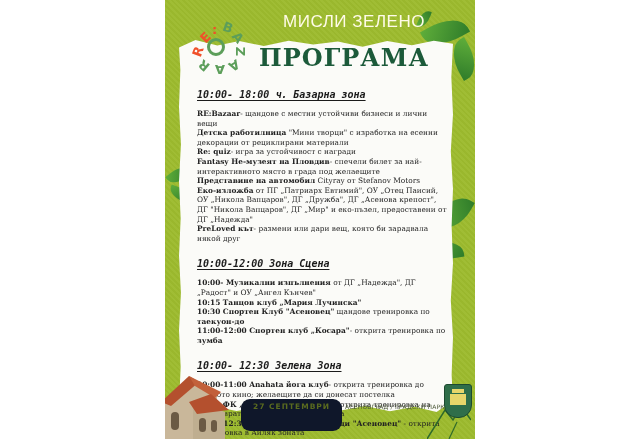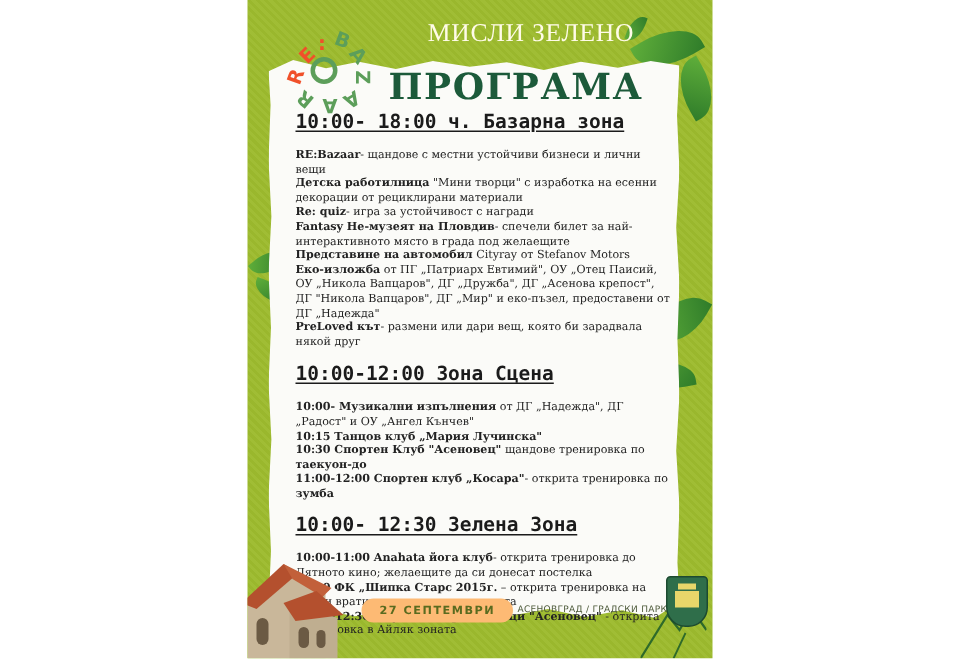"МИСЛИ ЗЕЛЕНО" .tagline { font-family: Liberation Serif, serif -> Liberation Sans, sans-serif }
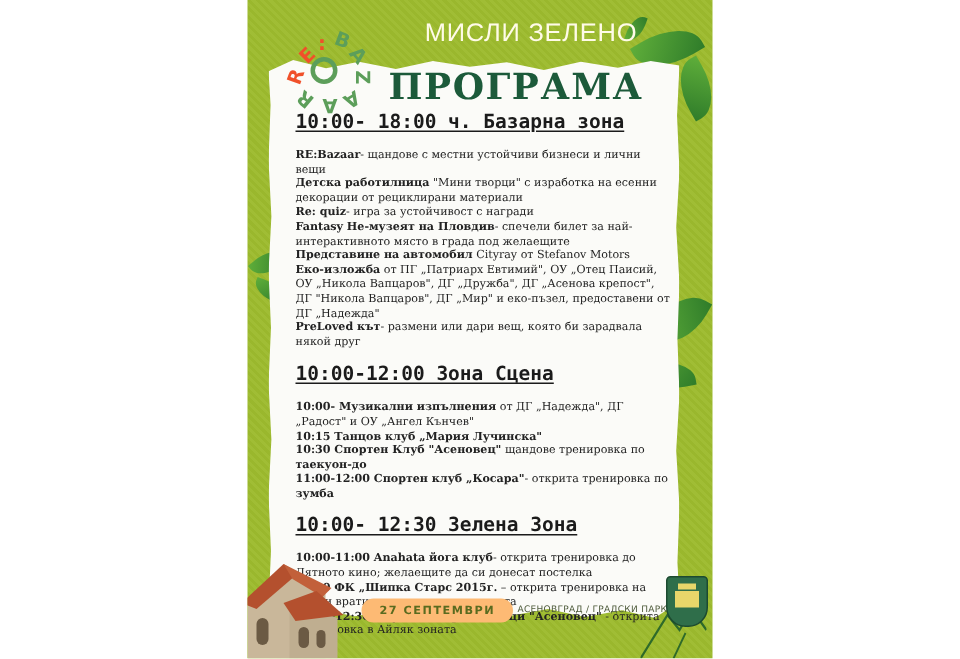"10:00- 18:00 ч. Базарна зона" .sec-head { font-size: 13px -> 10px; font-style: none -> italic; margin: 0 0 9px 0 -> 15px 0 9px 0 }
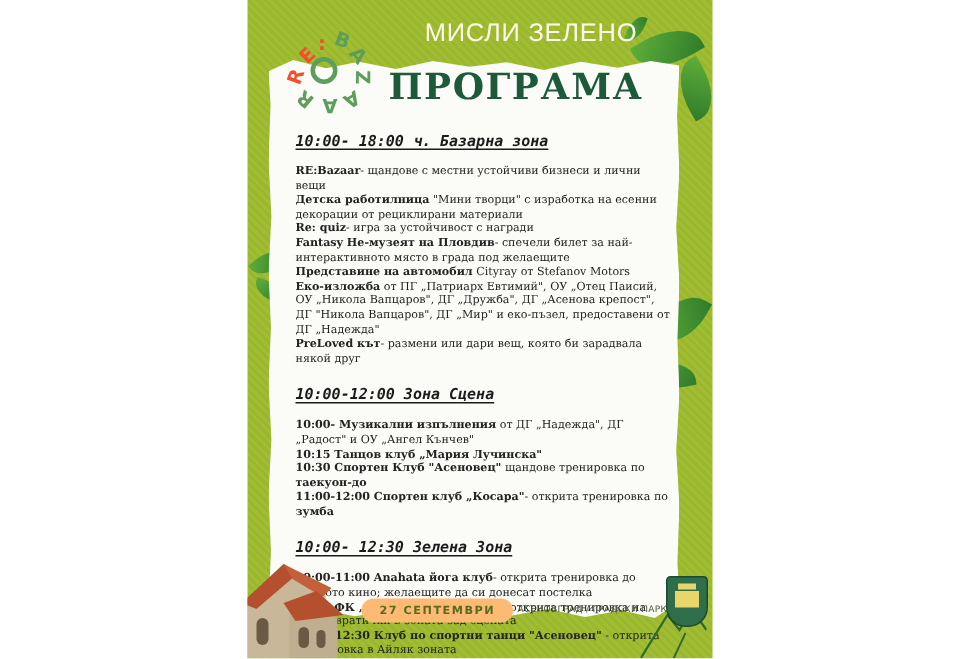"27 СЕПТЕМВРИ" .footer-date { background: #fdba74 -> #0f172a; height: 16px -> 32px }
